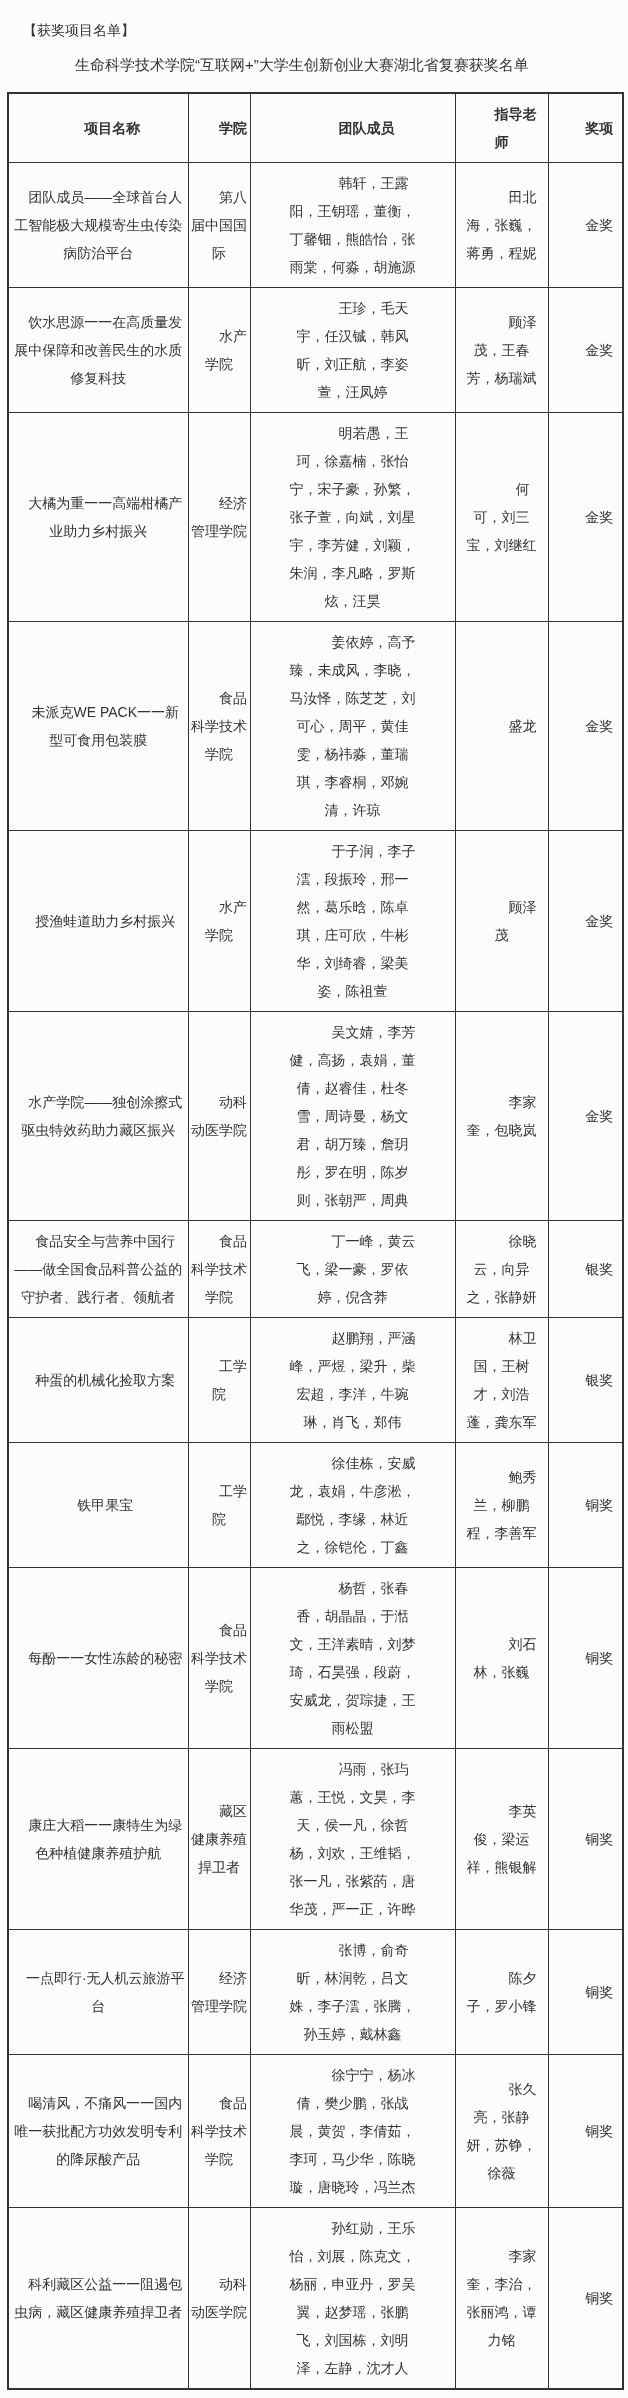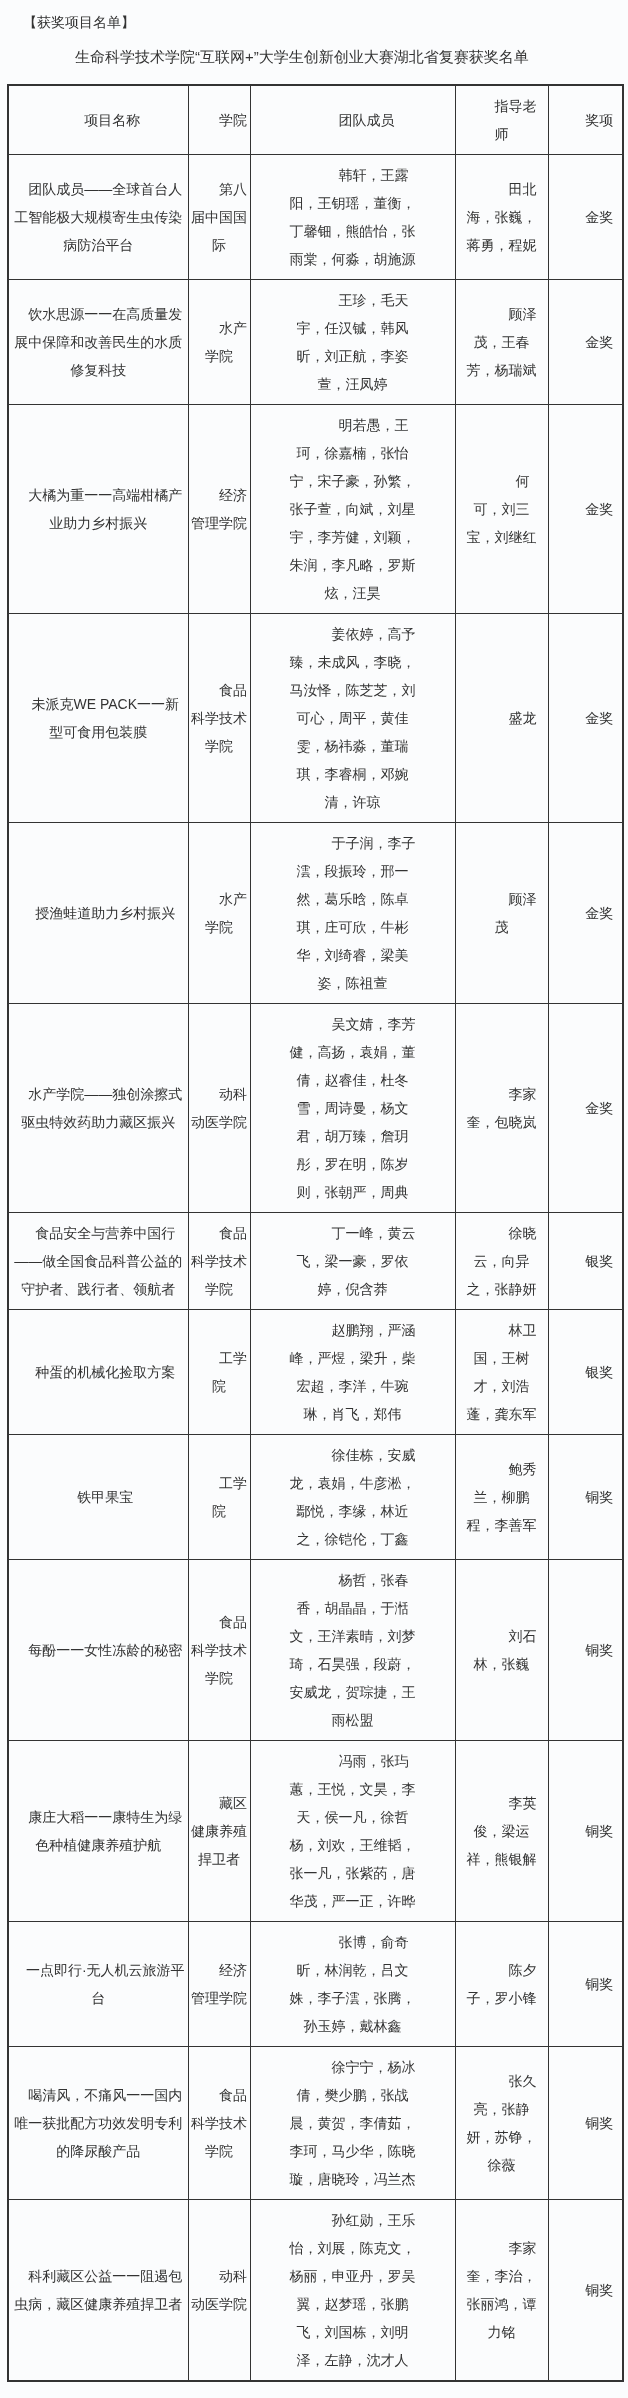"【获奖项目名单】" .page { padding-top: 12px -> 20px }
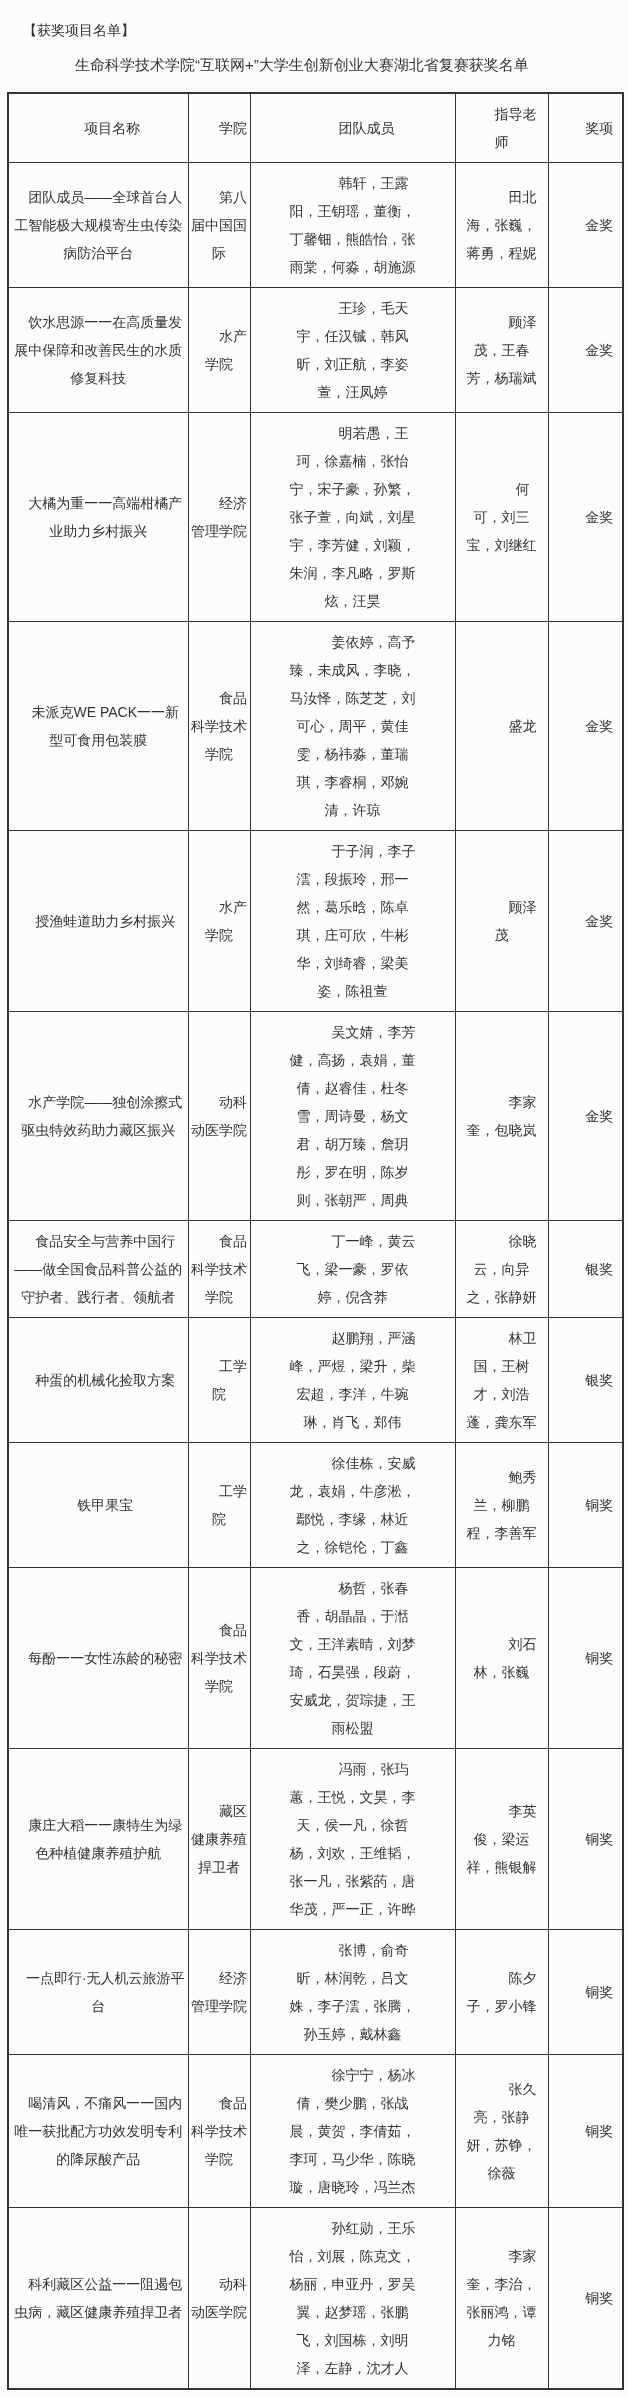"指导老师" th { font-weight: 400 -> 700 }
